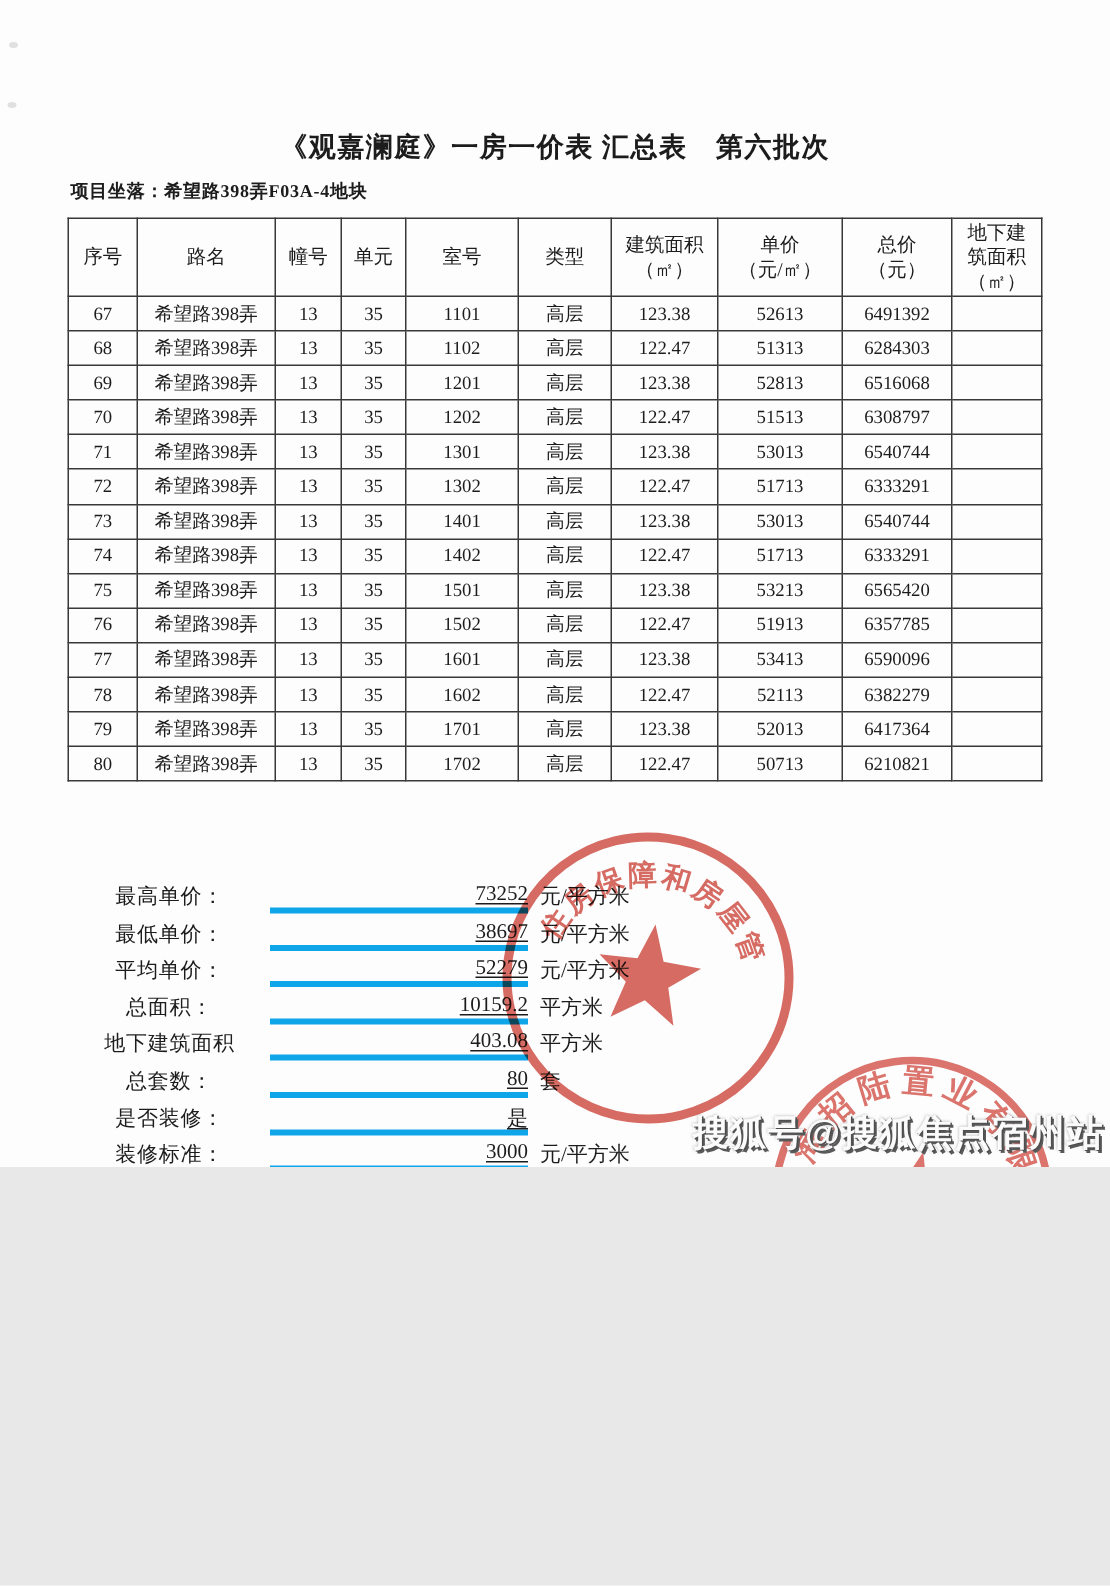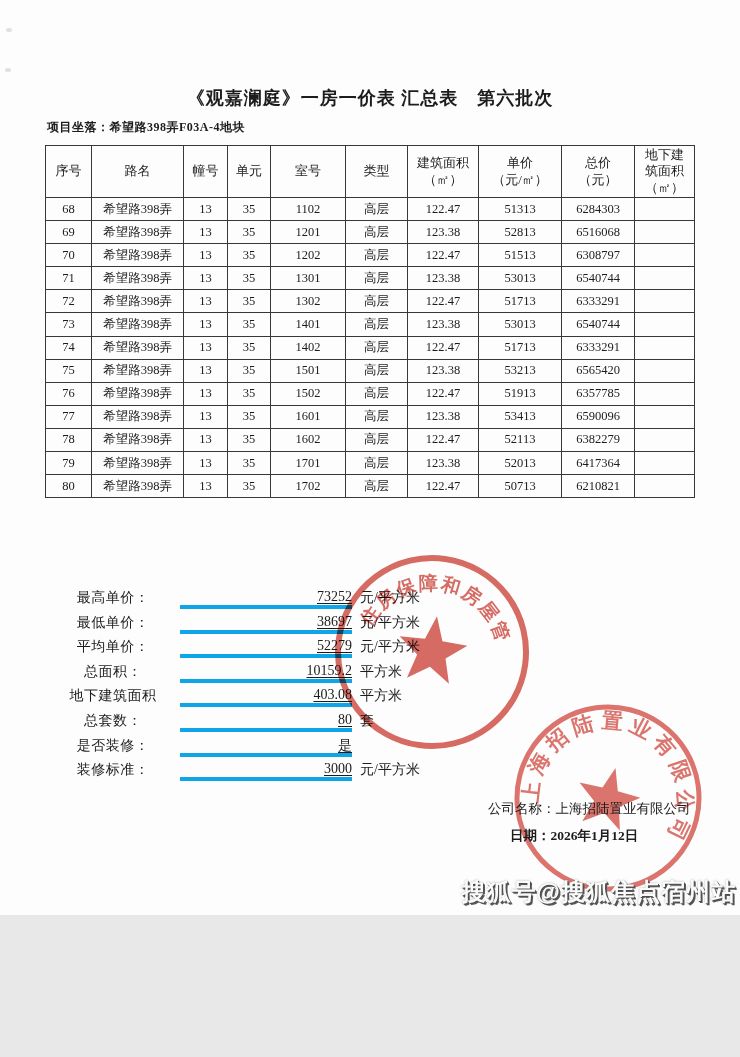"《观嘉澜庭》一房一价表 汇总表 第六批次" .page { height: 915px -> 778px }
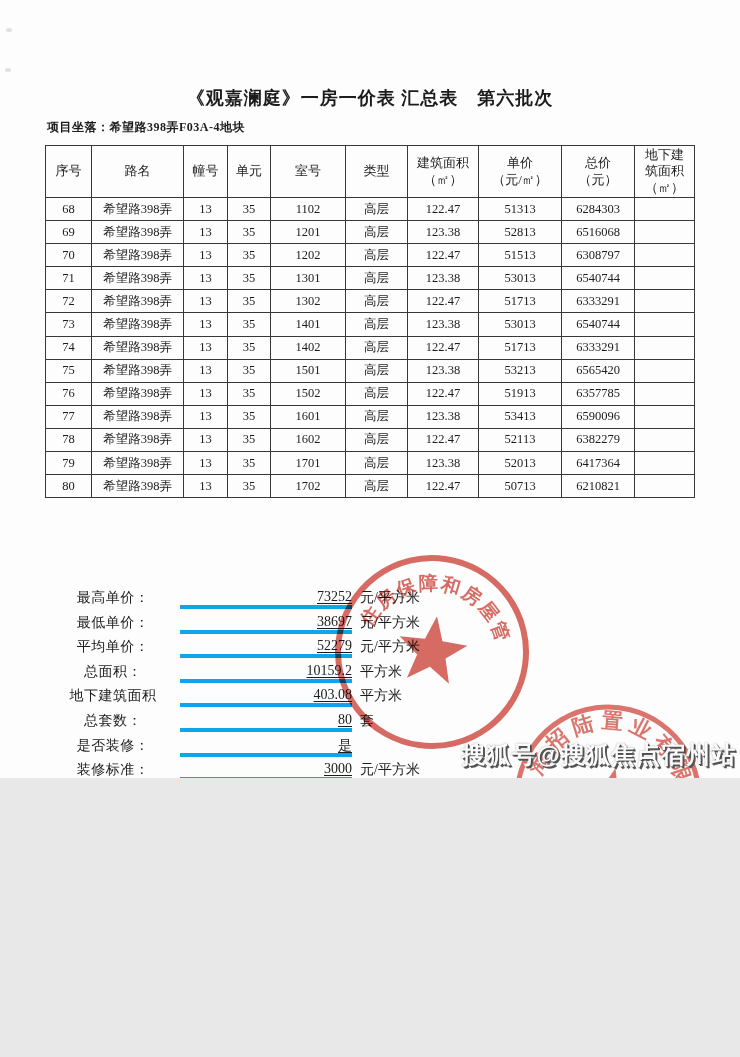"67" tr { html: none -> <tr> <td>67</td> <td>希望路398弄</td> <td>13</td> <td>35</td> <td>1101</td> <td>高层</td> <td>123.38</td> <td>52613</td> <td>6491392</td> <td></td> </tr> }
